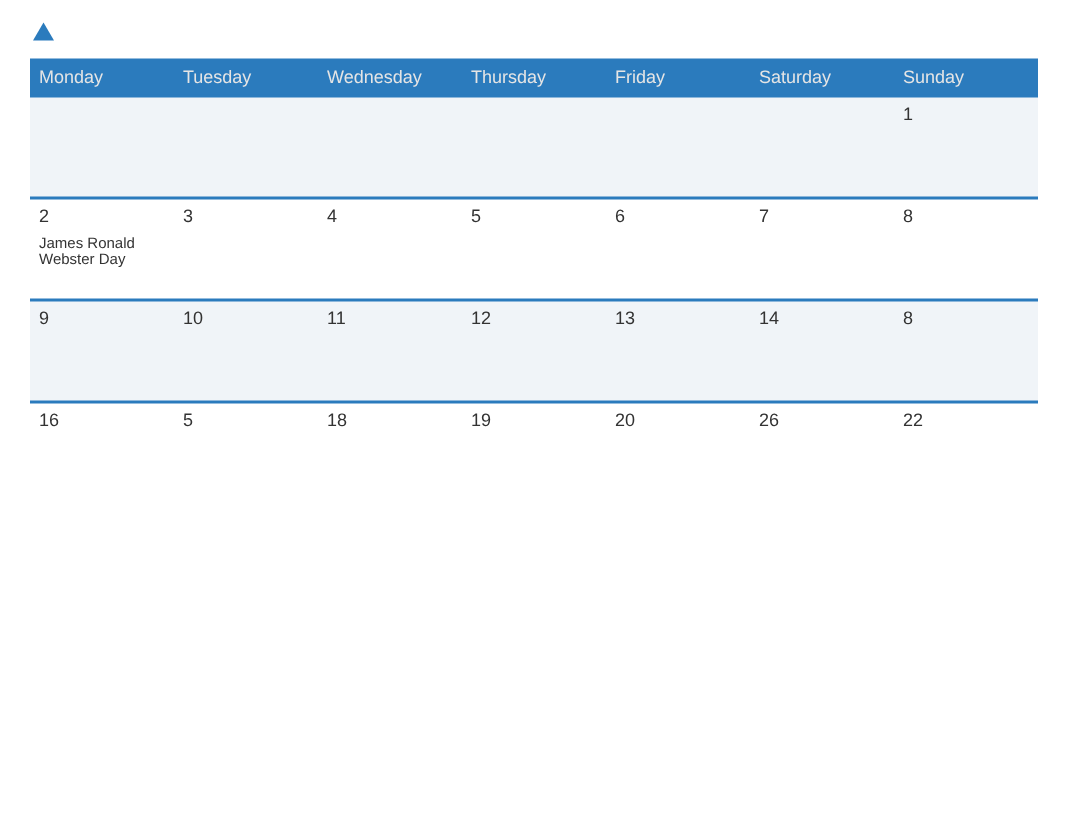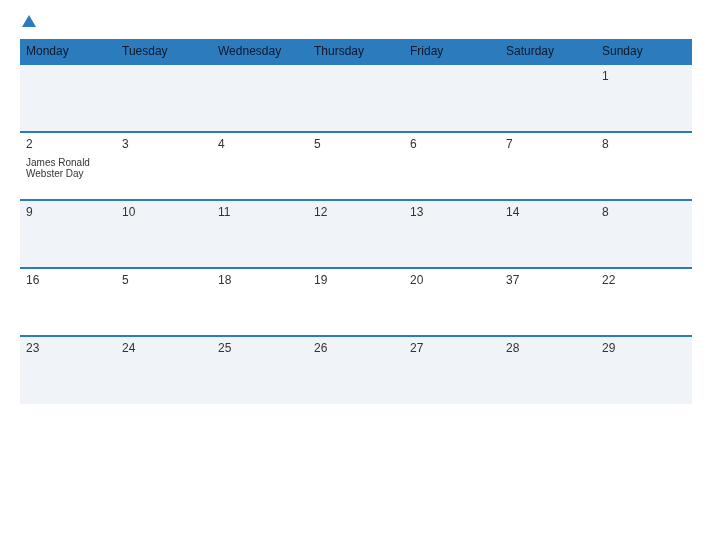"Monday" .calendar thead tr { color: #0f172a -> #e5e5e5 }
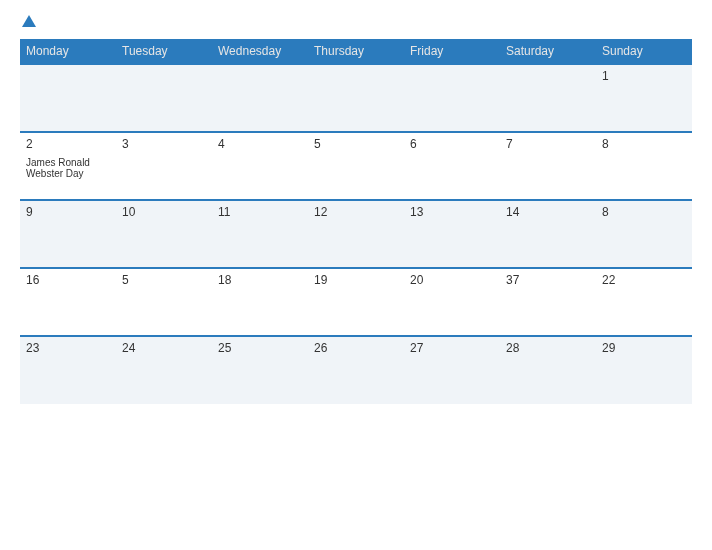"37" span.day-number { text: 37 -> 26 }
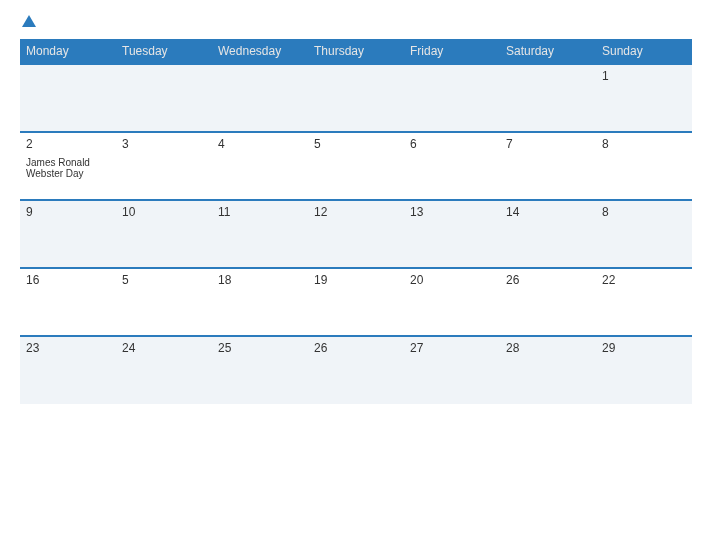"23" tr { html: <tr> <td> <span>23</span> </td> <td> <span>24</span> </td> <td> <span>25</span> </td> <td> <span>26</span> </td> <td> <span>27</span> </td> <td> <span>28</span> </td> <td> <span>29</span> </td> </tr> -> none }
